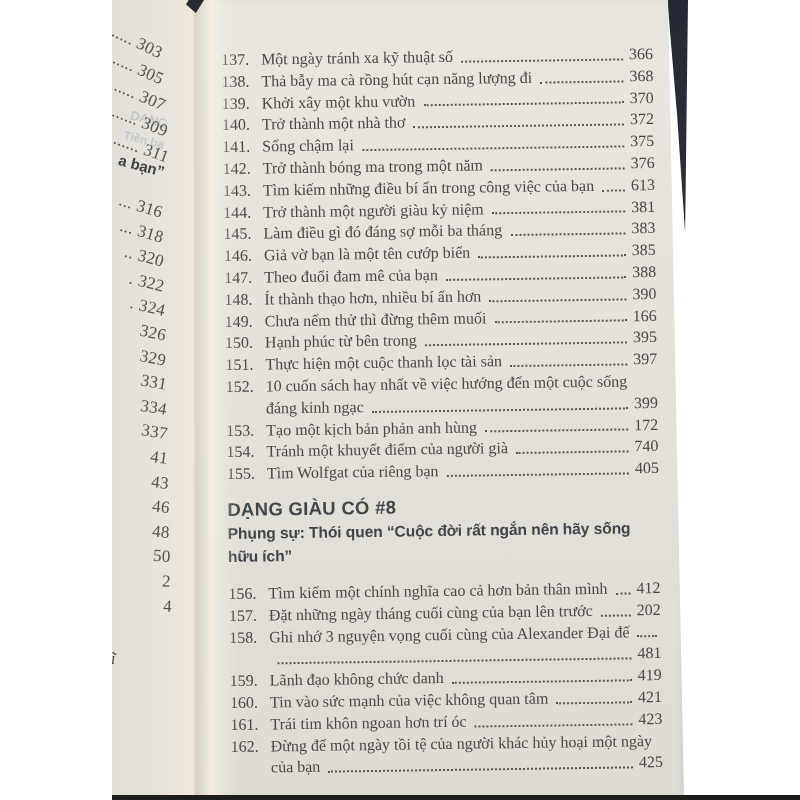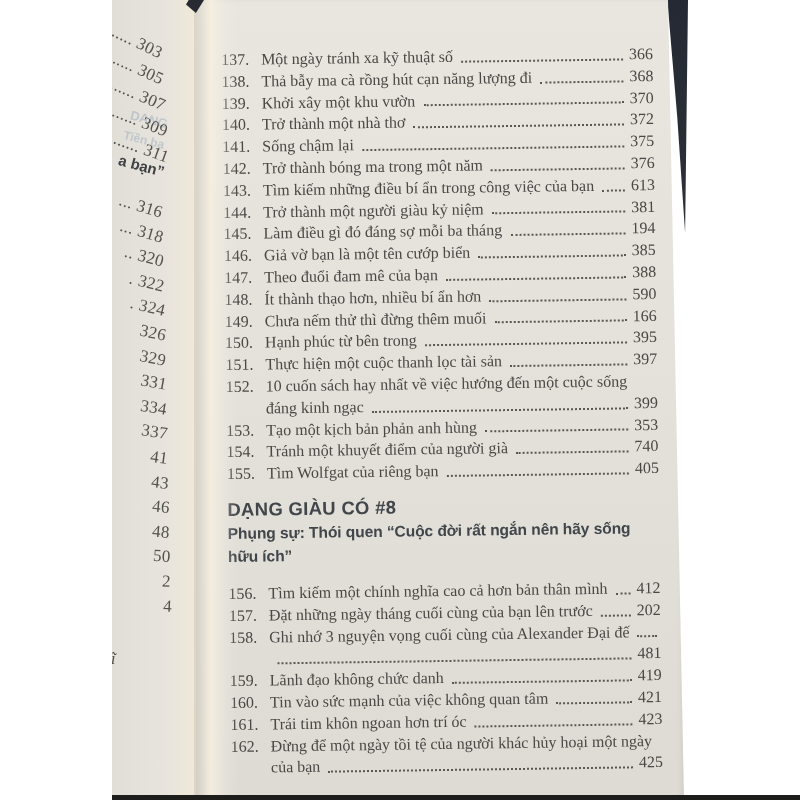"194" span.pg { text: 194 -> 383 }
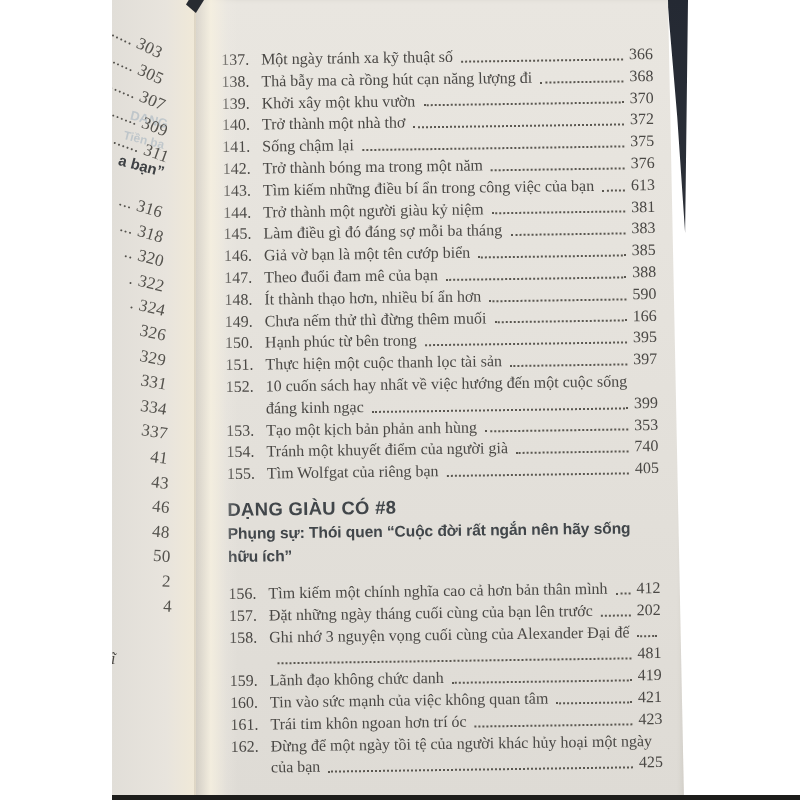"590" span.pg { text: 590 -> 390 }
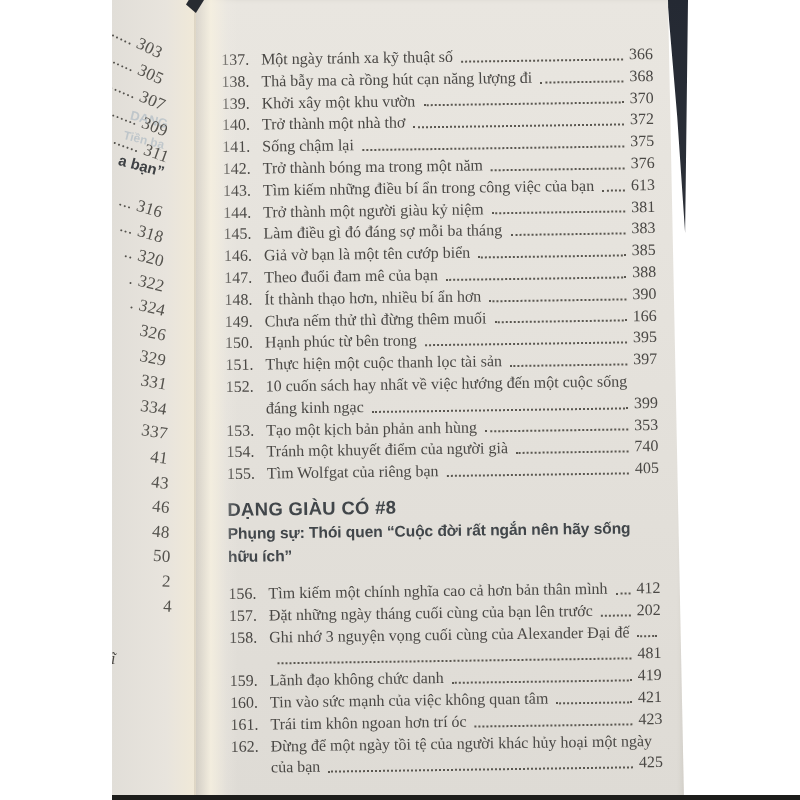"353" span.pg { text: 353 -> 172 }
